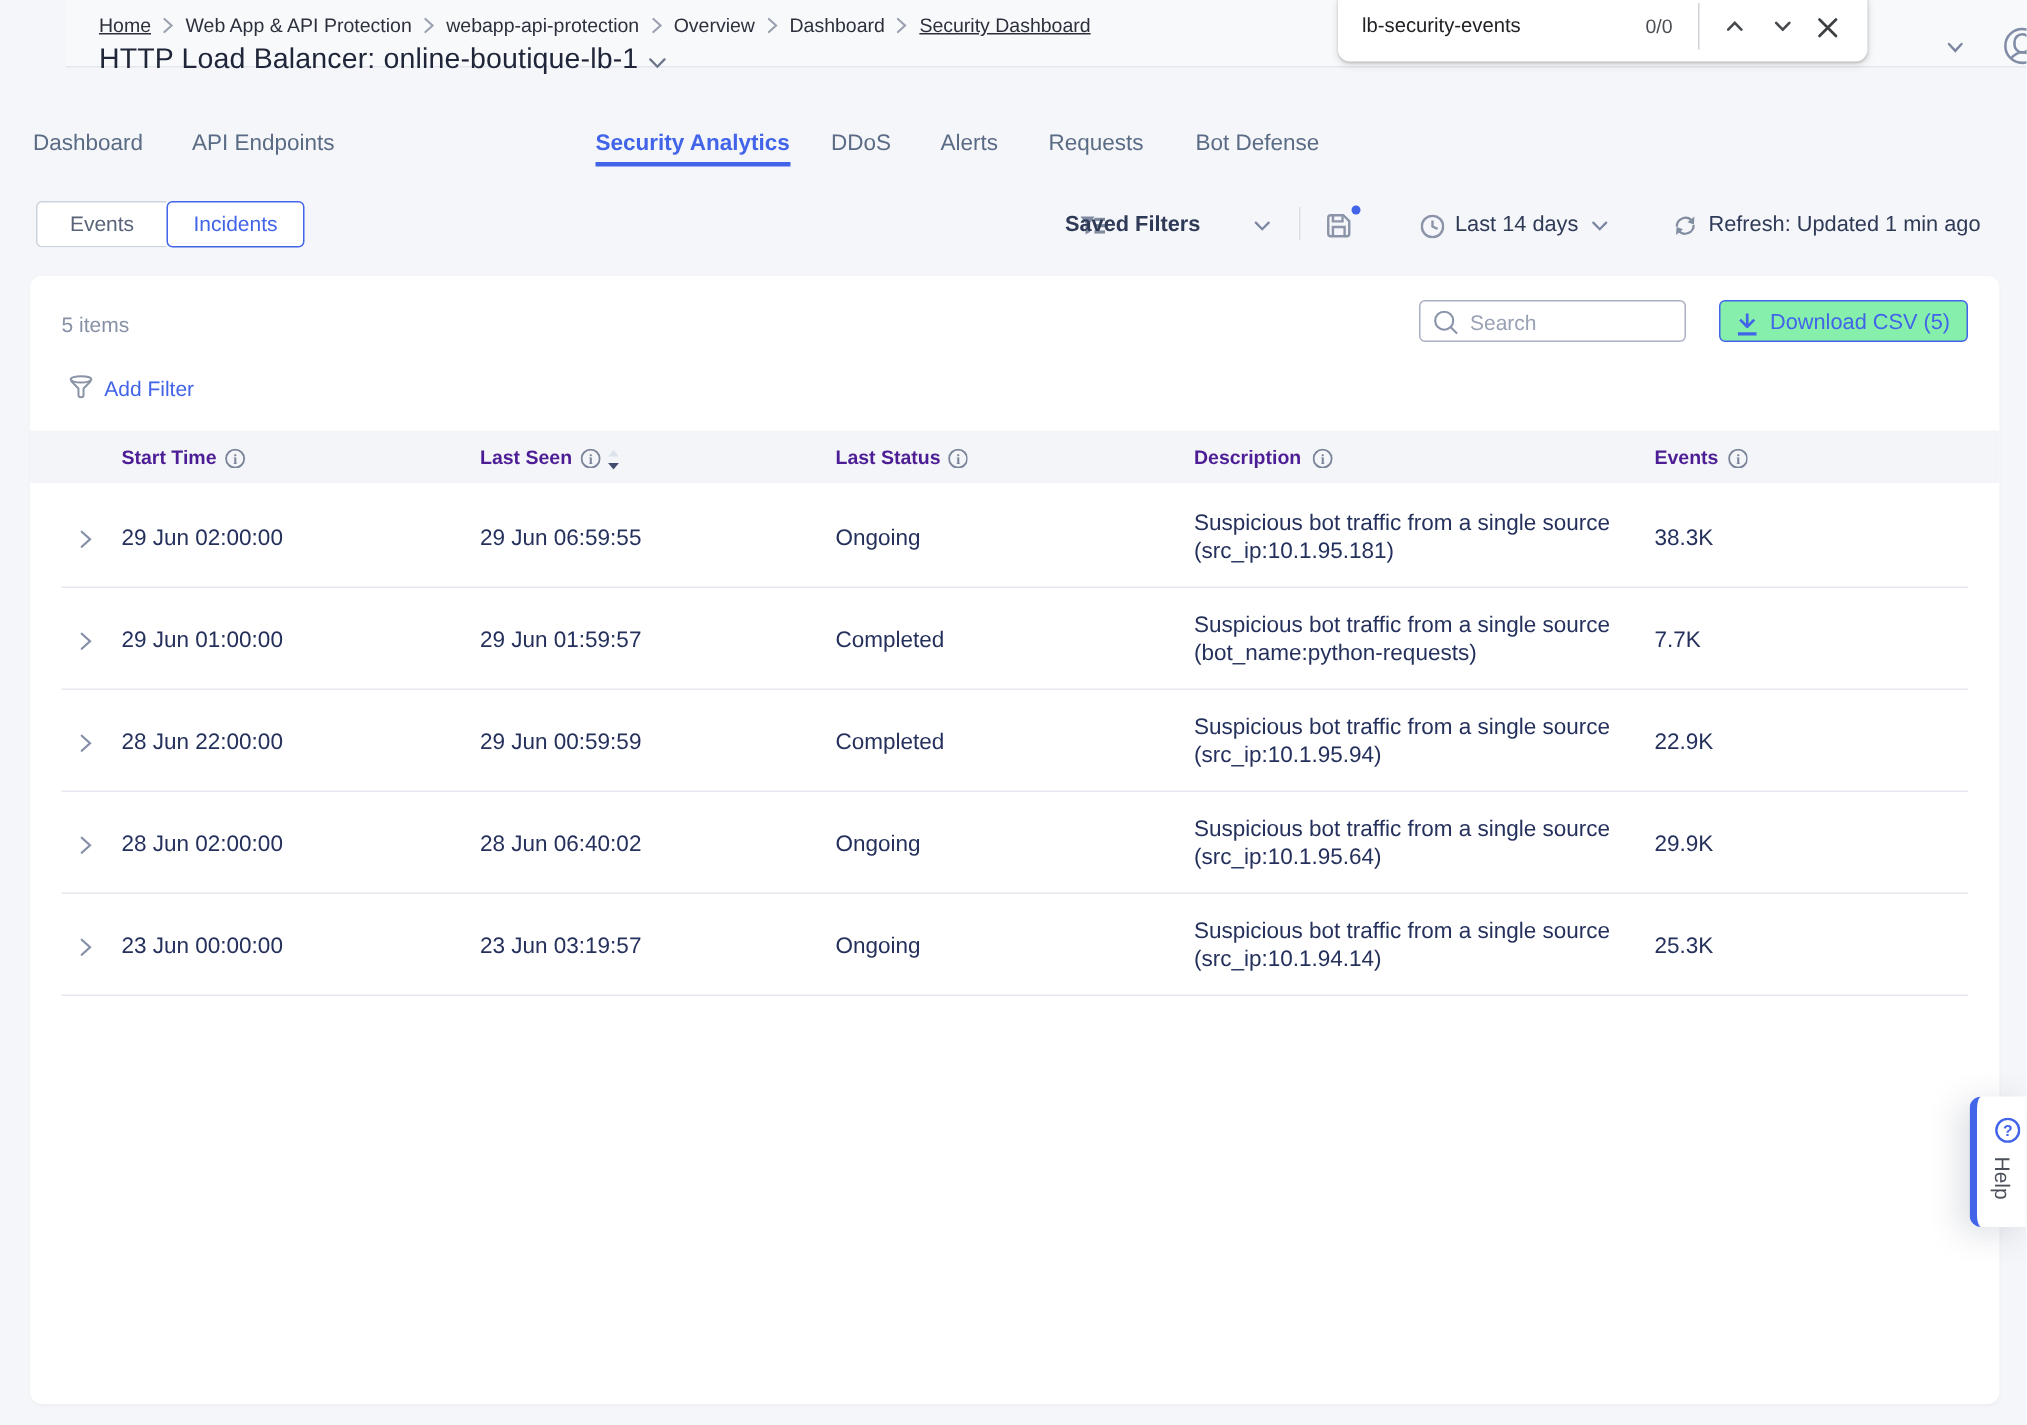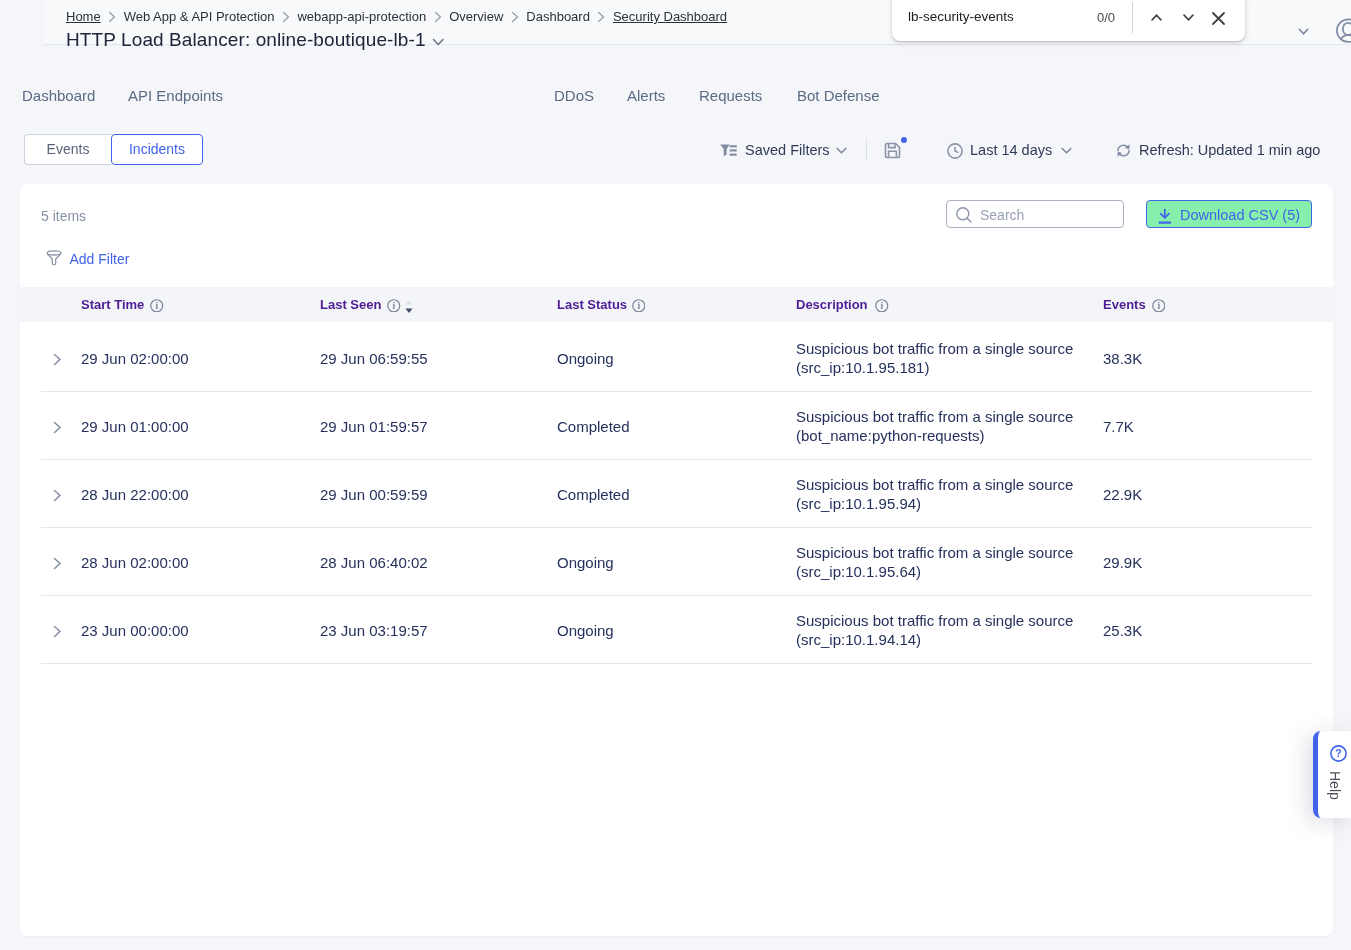"Security Analytics" span.tab { html: none -> <span>Security Analytics</span> }
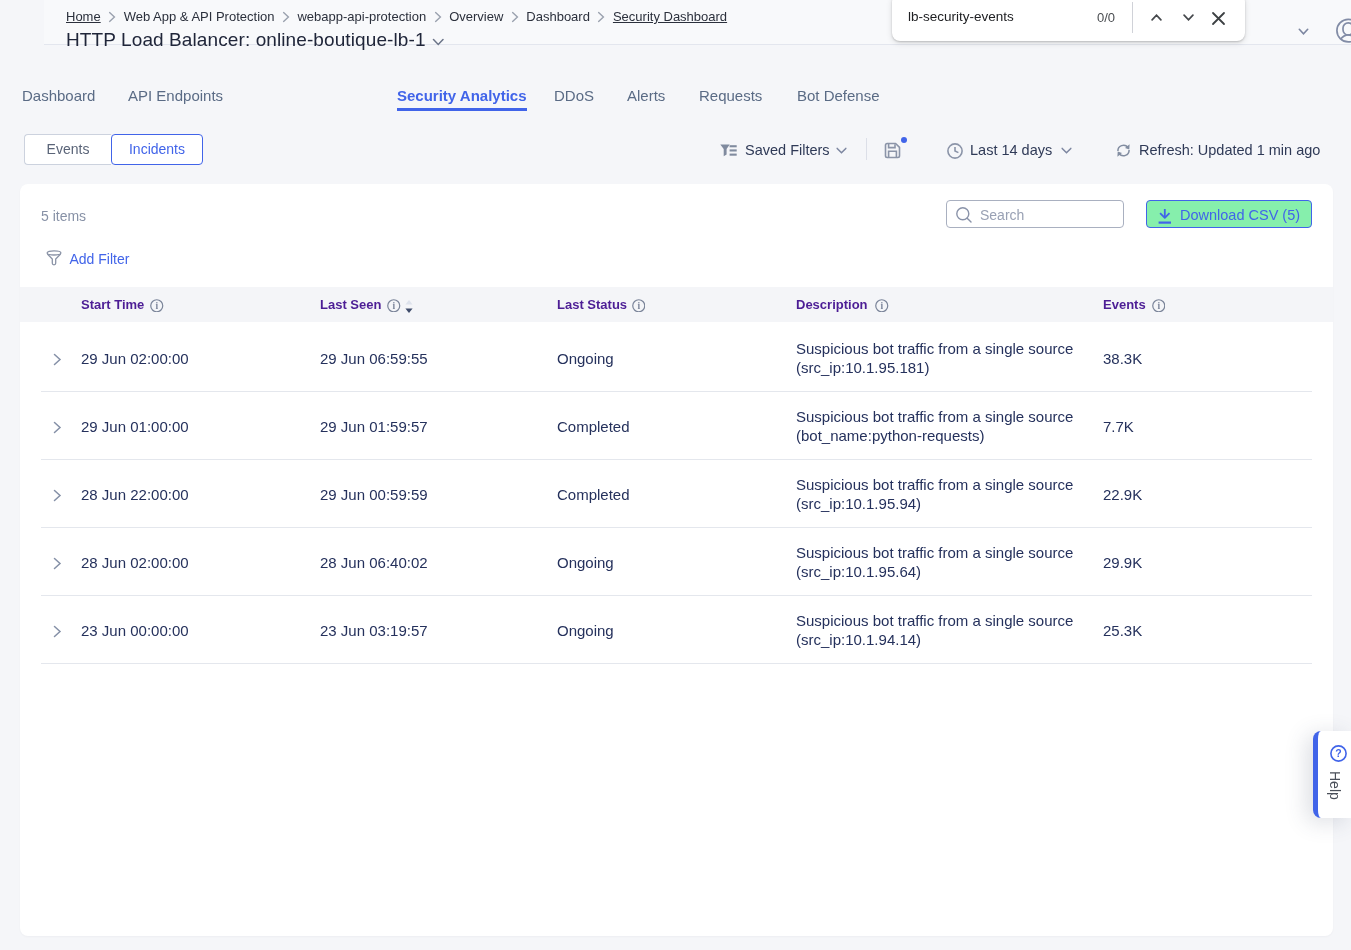"Saved Filters" span.abs { font-weight: none -> bold; left: 745px -> 710px }
